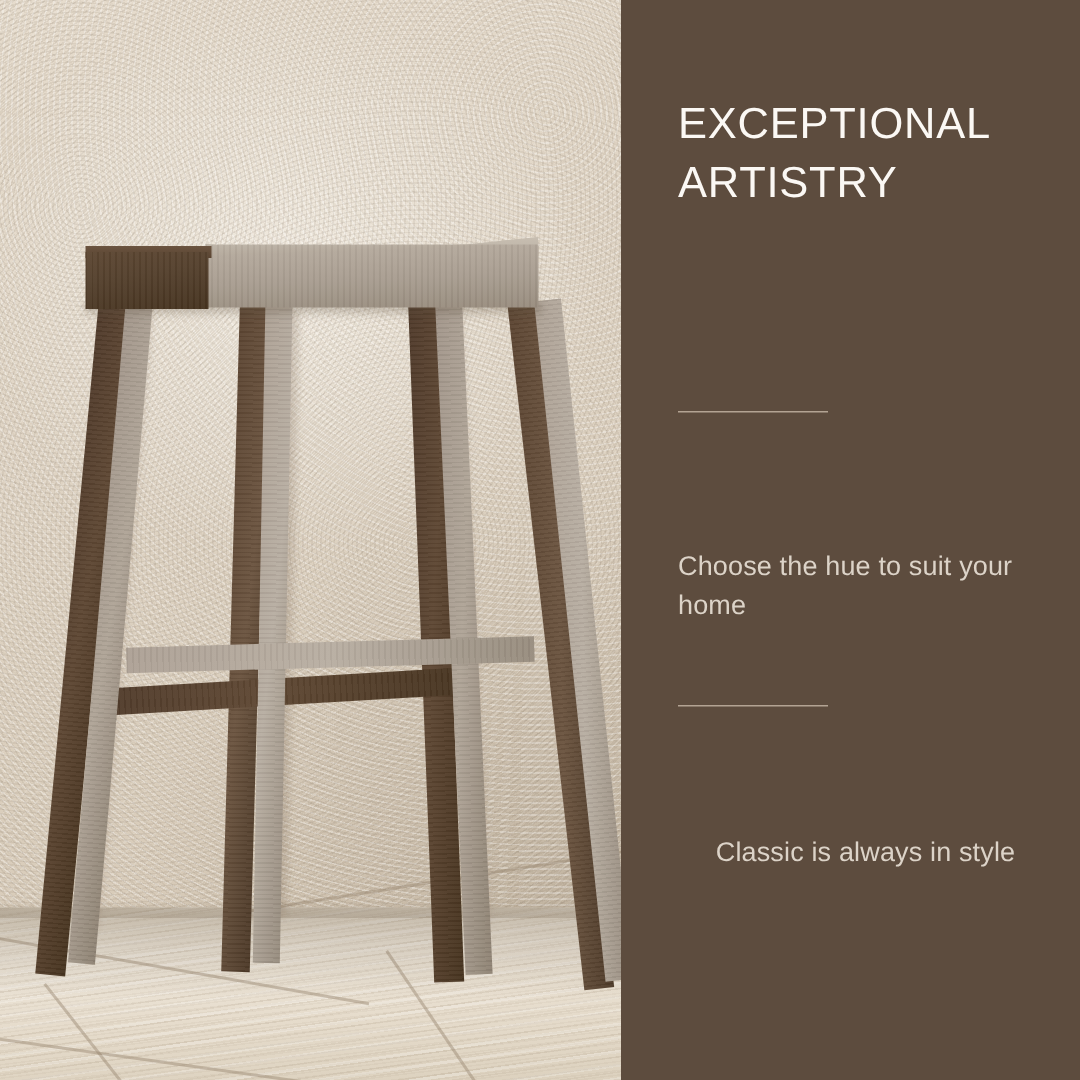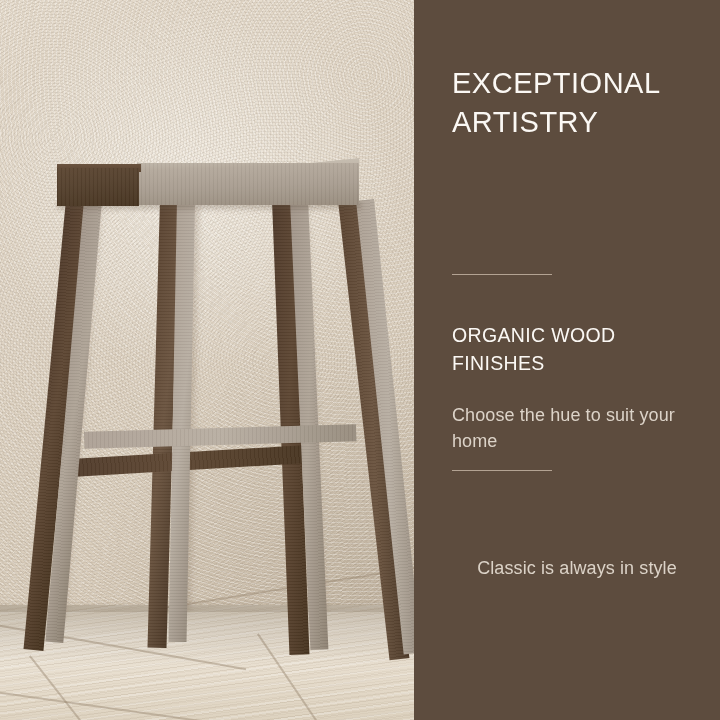"ORGANIC WOOD FINISHES" h2.feat-head { html: <h2>ORGANIC WOOD FINISHES</h2> -> none }
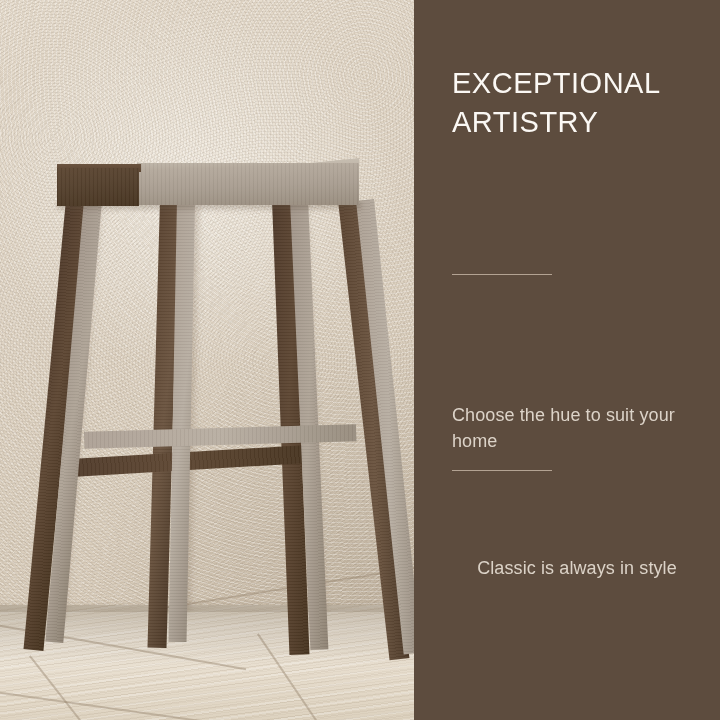"Choose the hue to suit" #f1b { top: 402px -> 364px }
